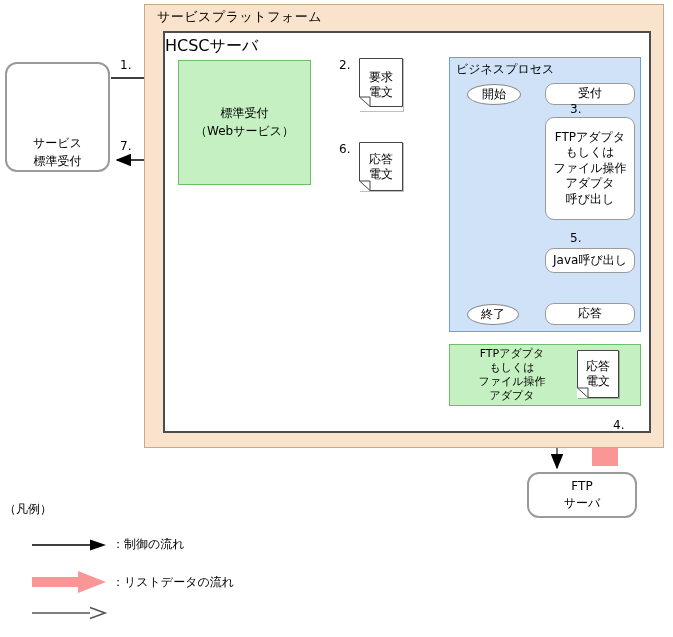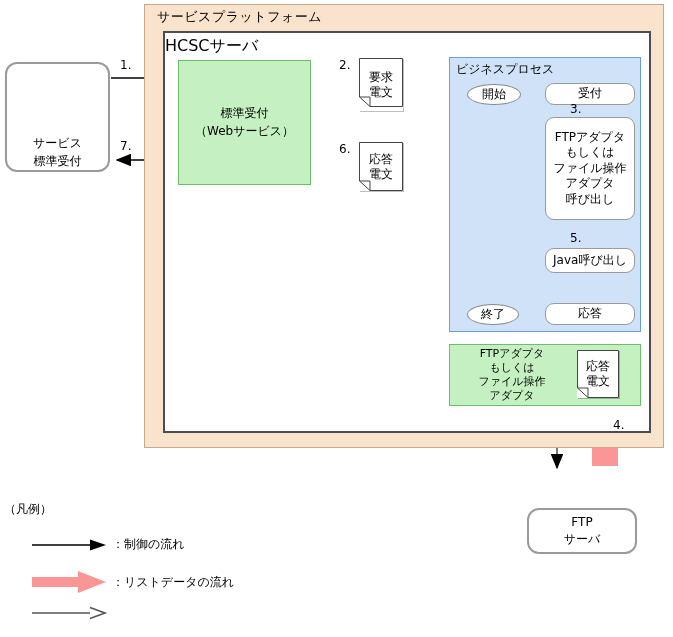"FTP" #ftp-server { margin-top: 36px -> none }
